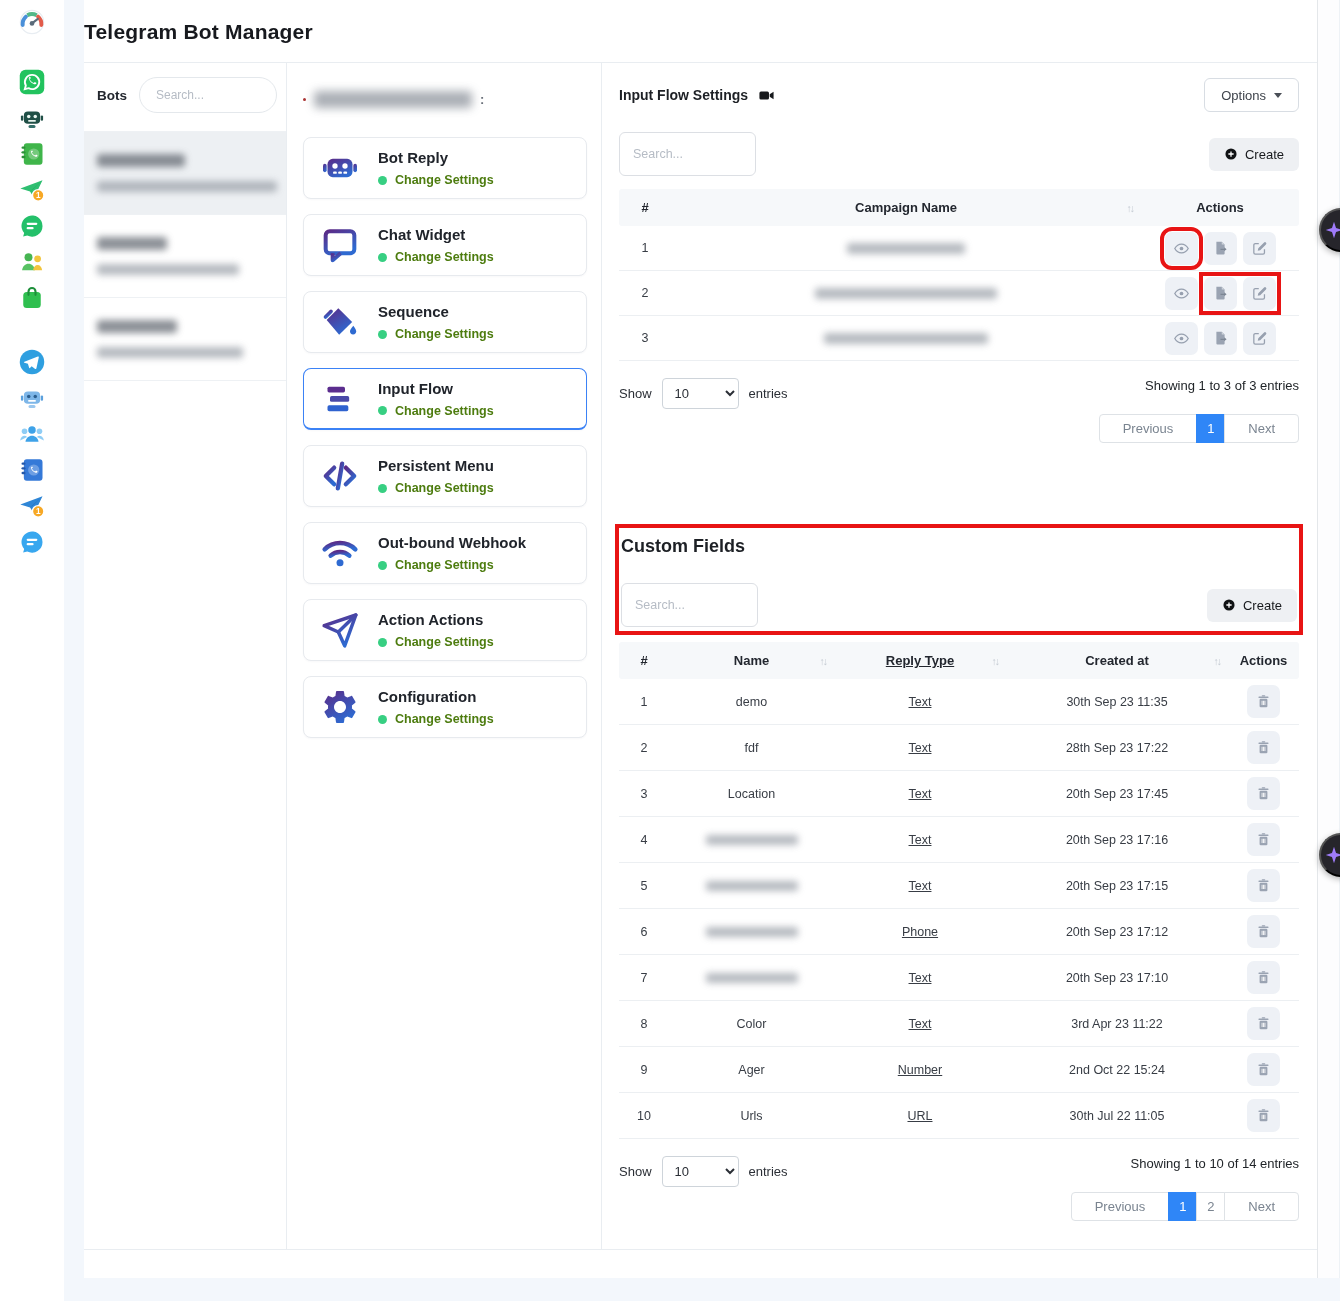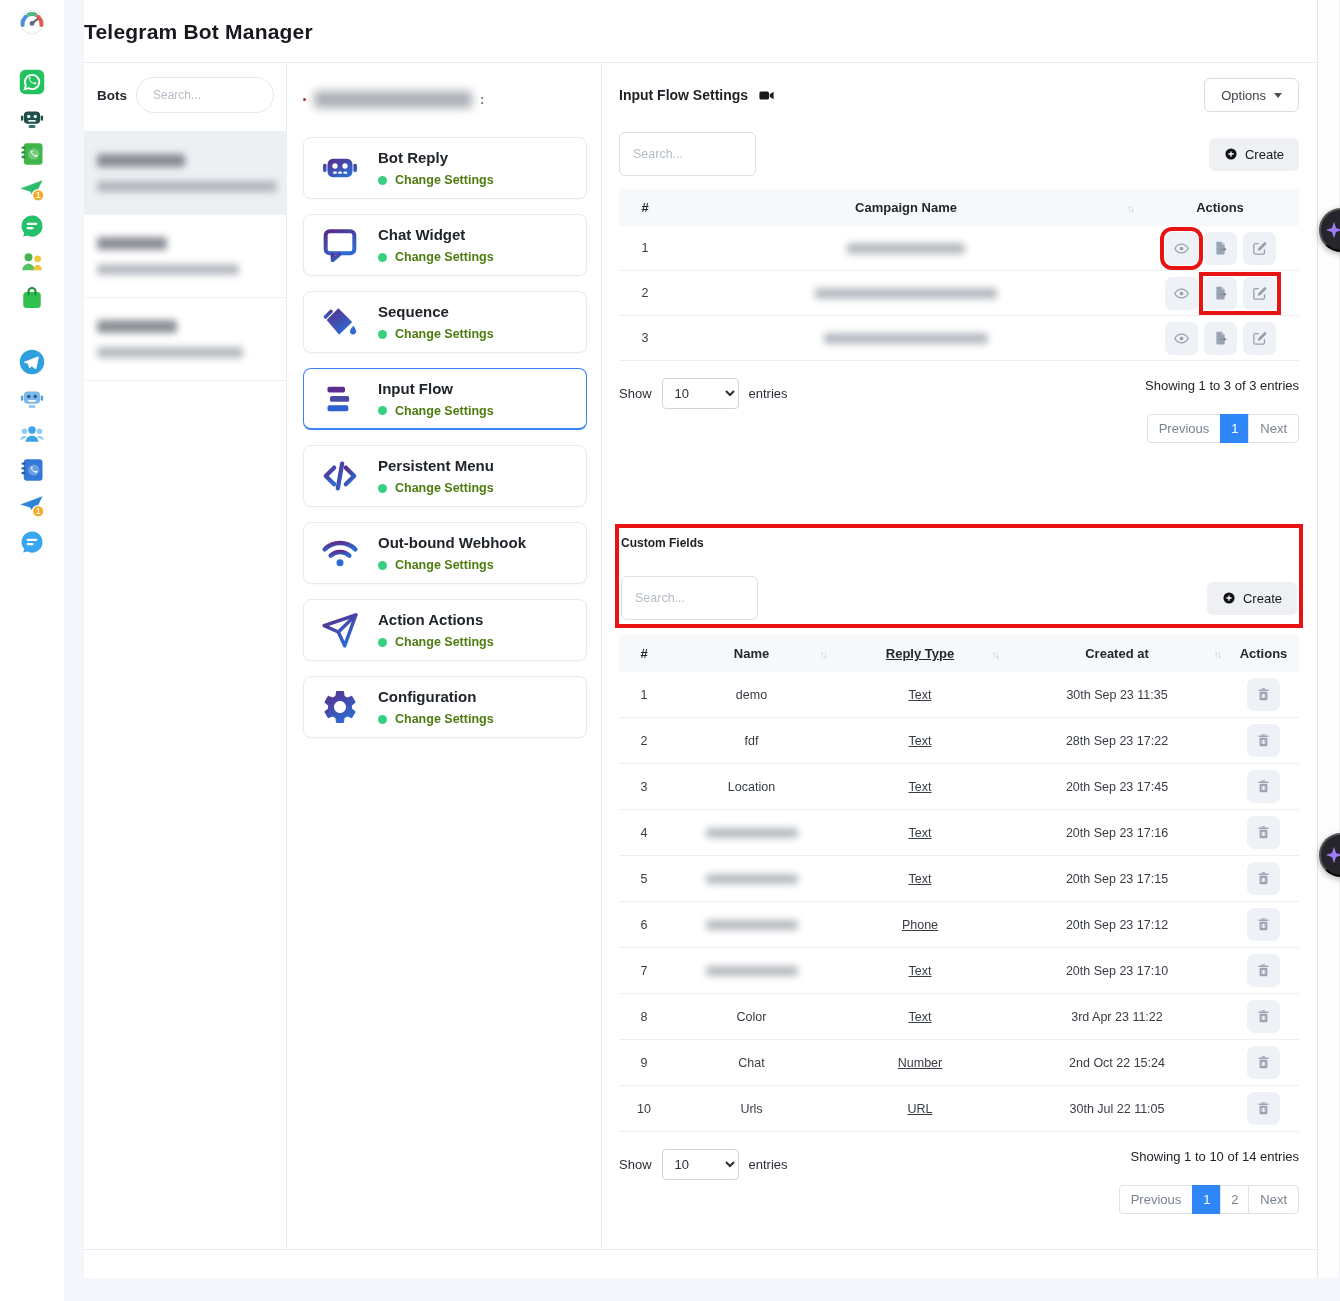"Bots" .bots-head { gap: none -> 12px; justify-content: space-between -> none }
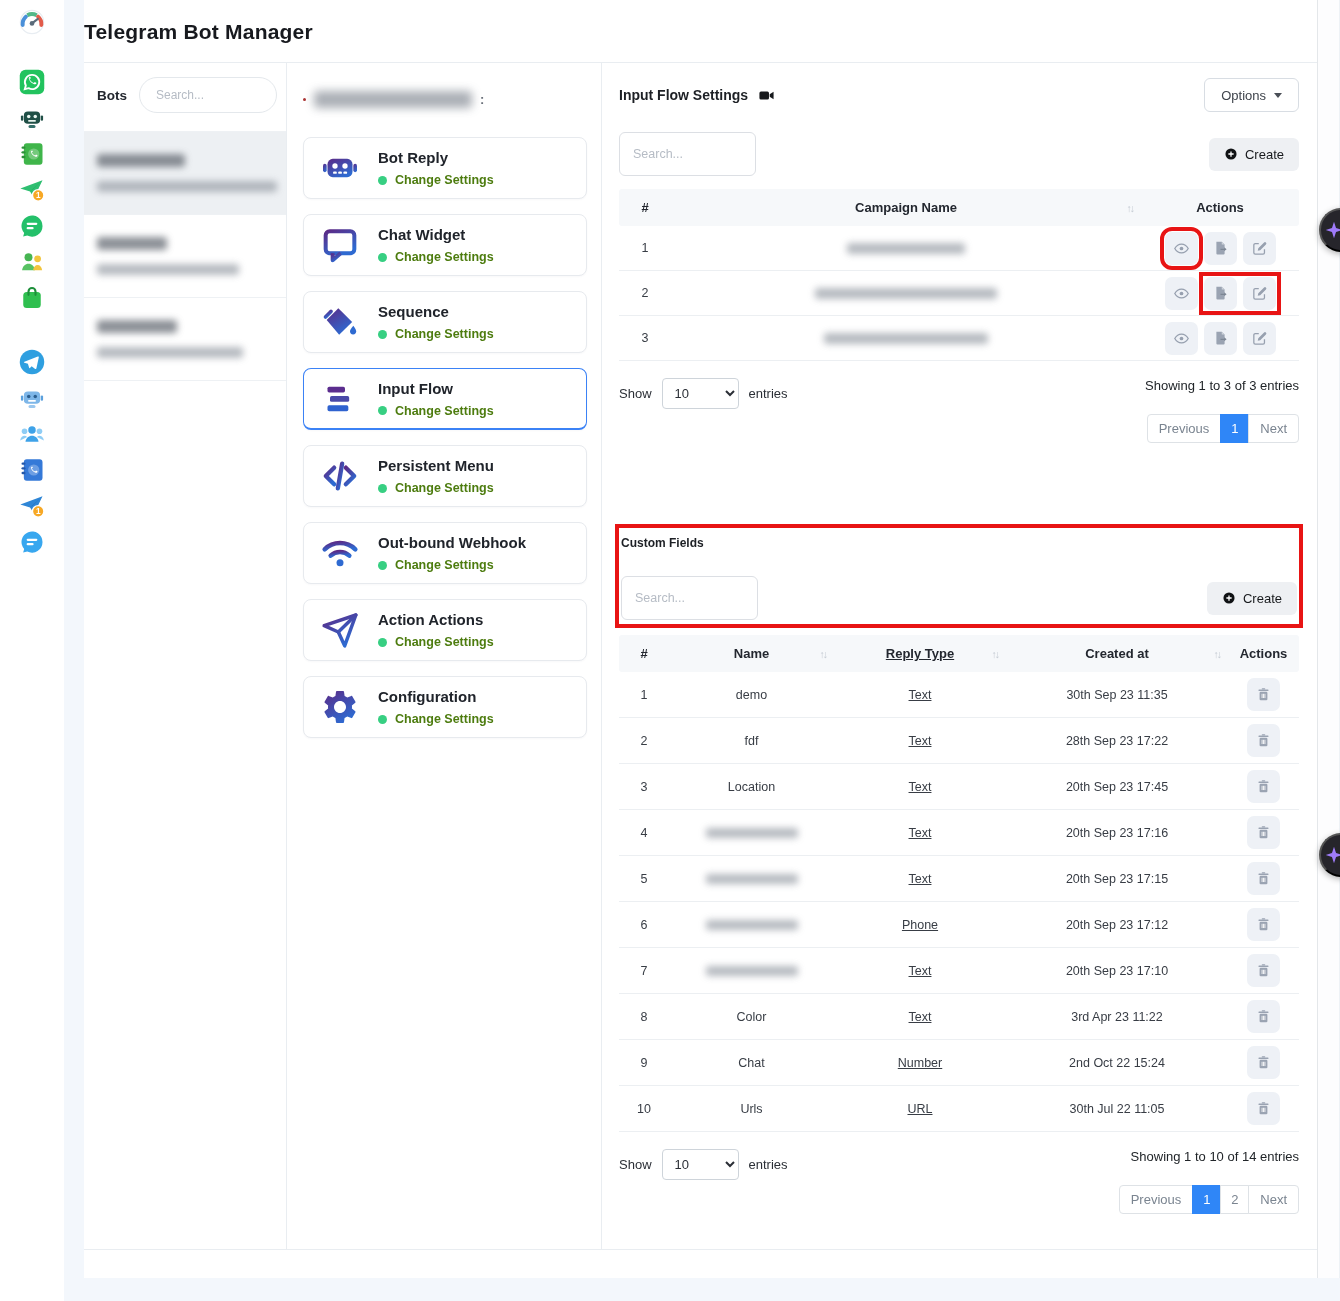"Previous" .pg { padding: 0 11px -> 0 23px }
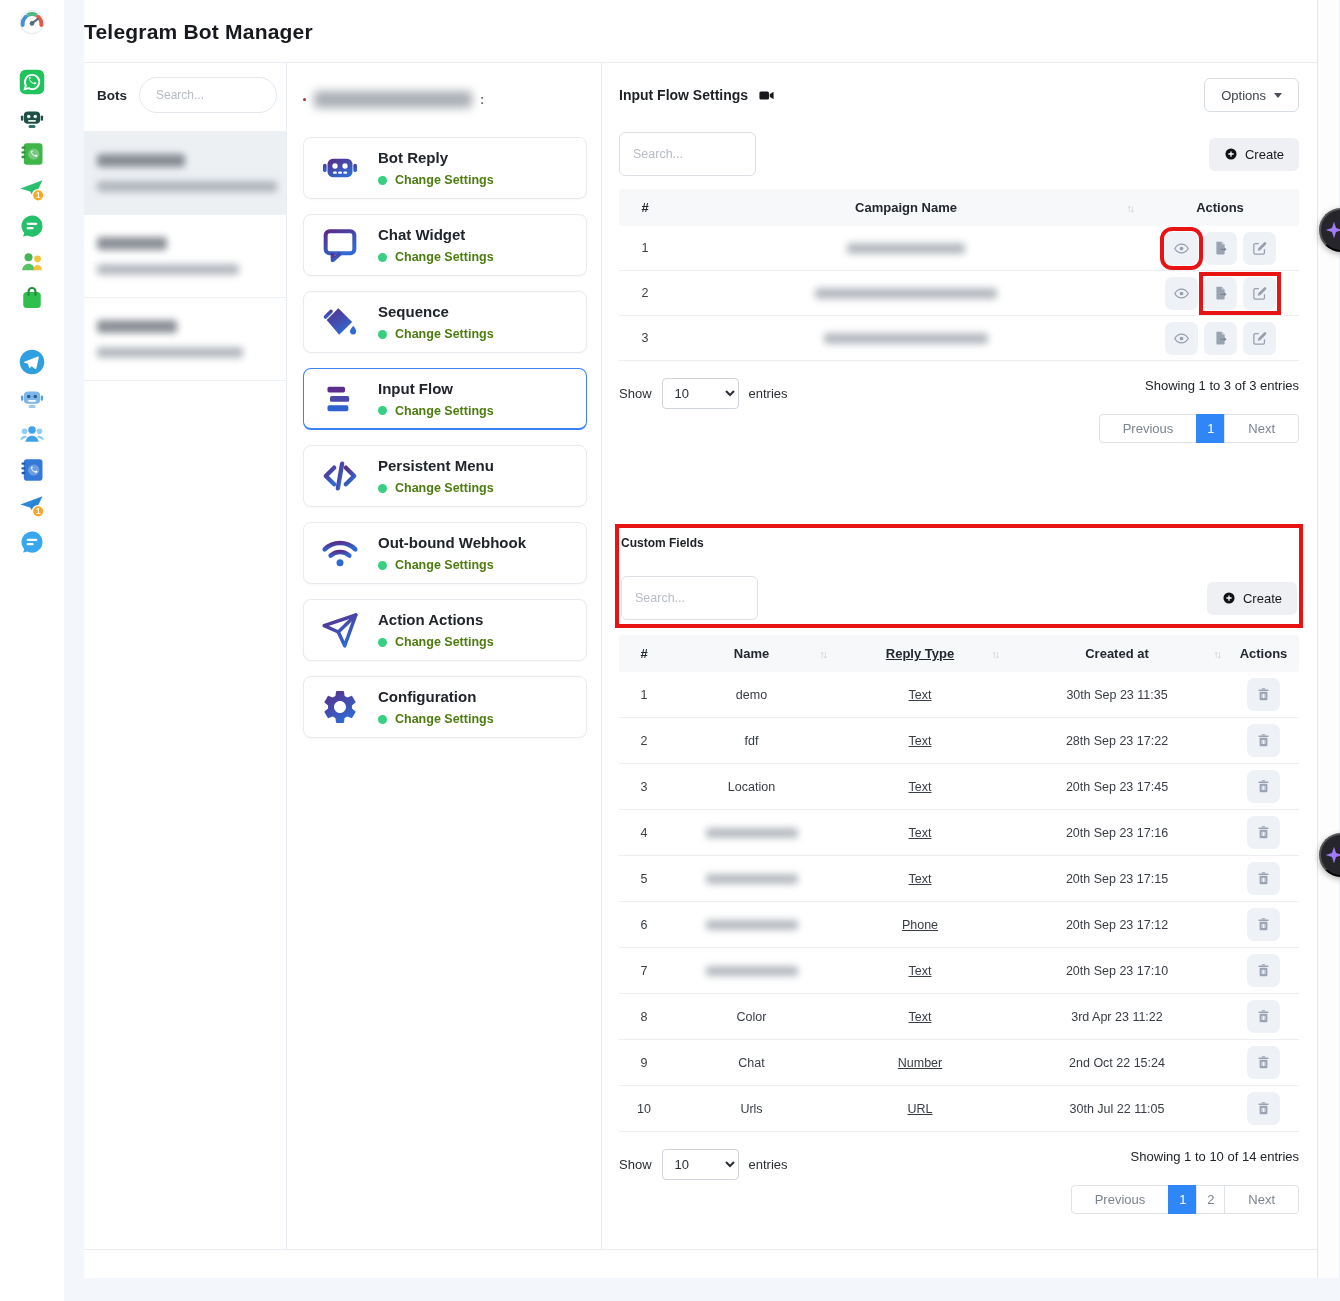"Custom Fields" .cf-title { font-size: 12px -> 18px }
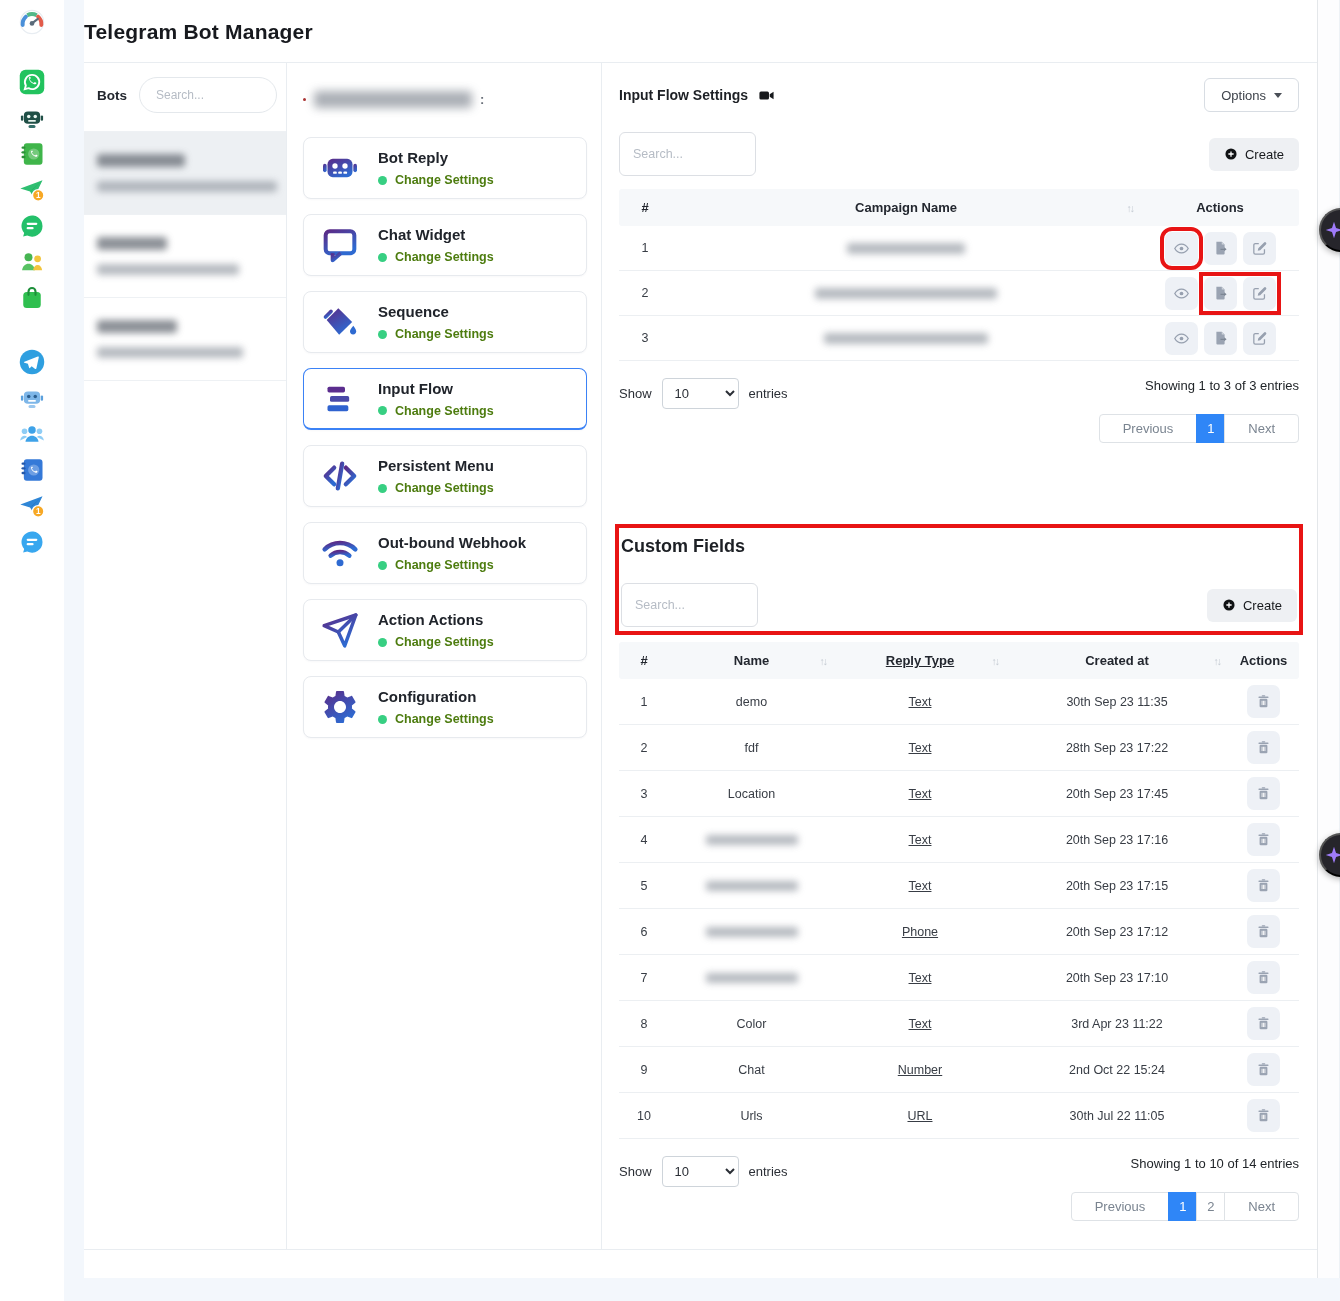"Chat" div.c { text: Chat -> Ager }
